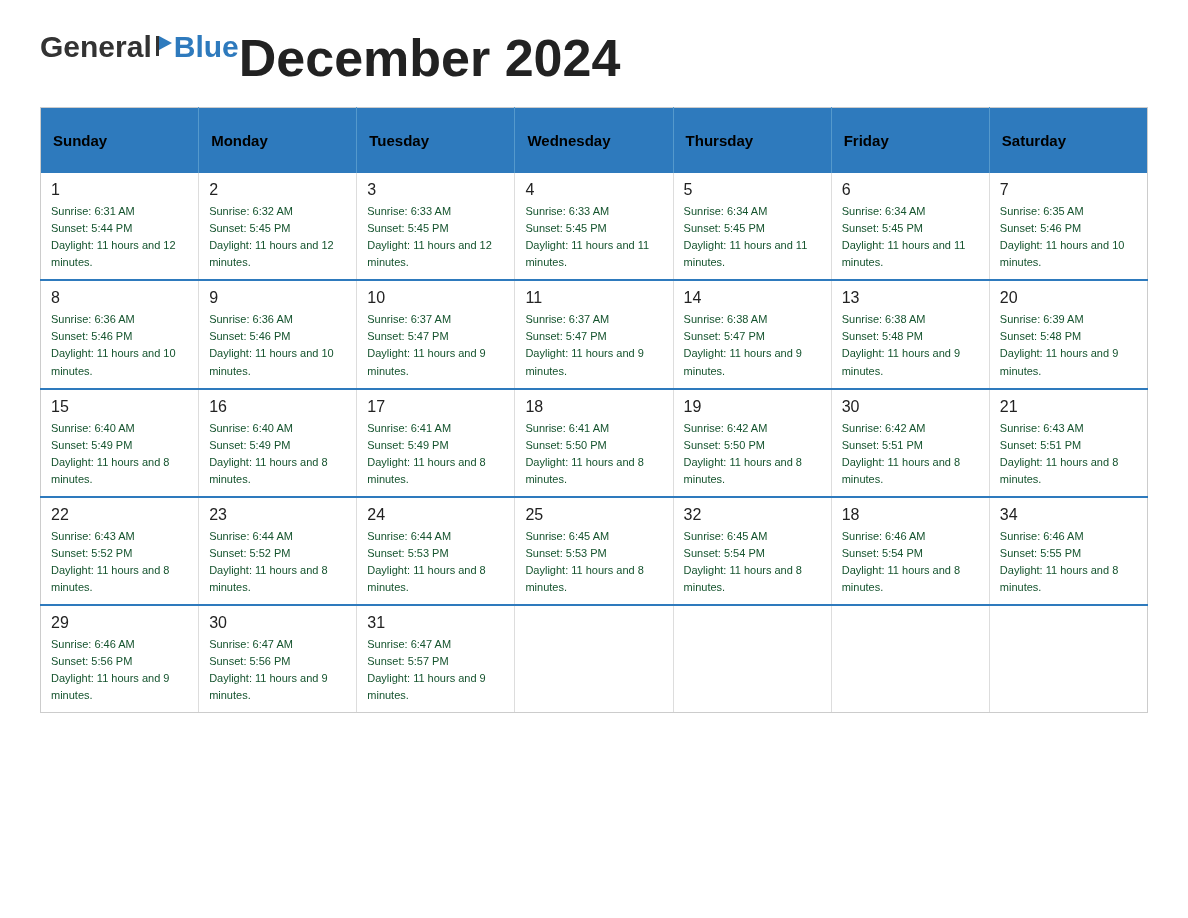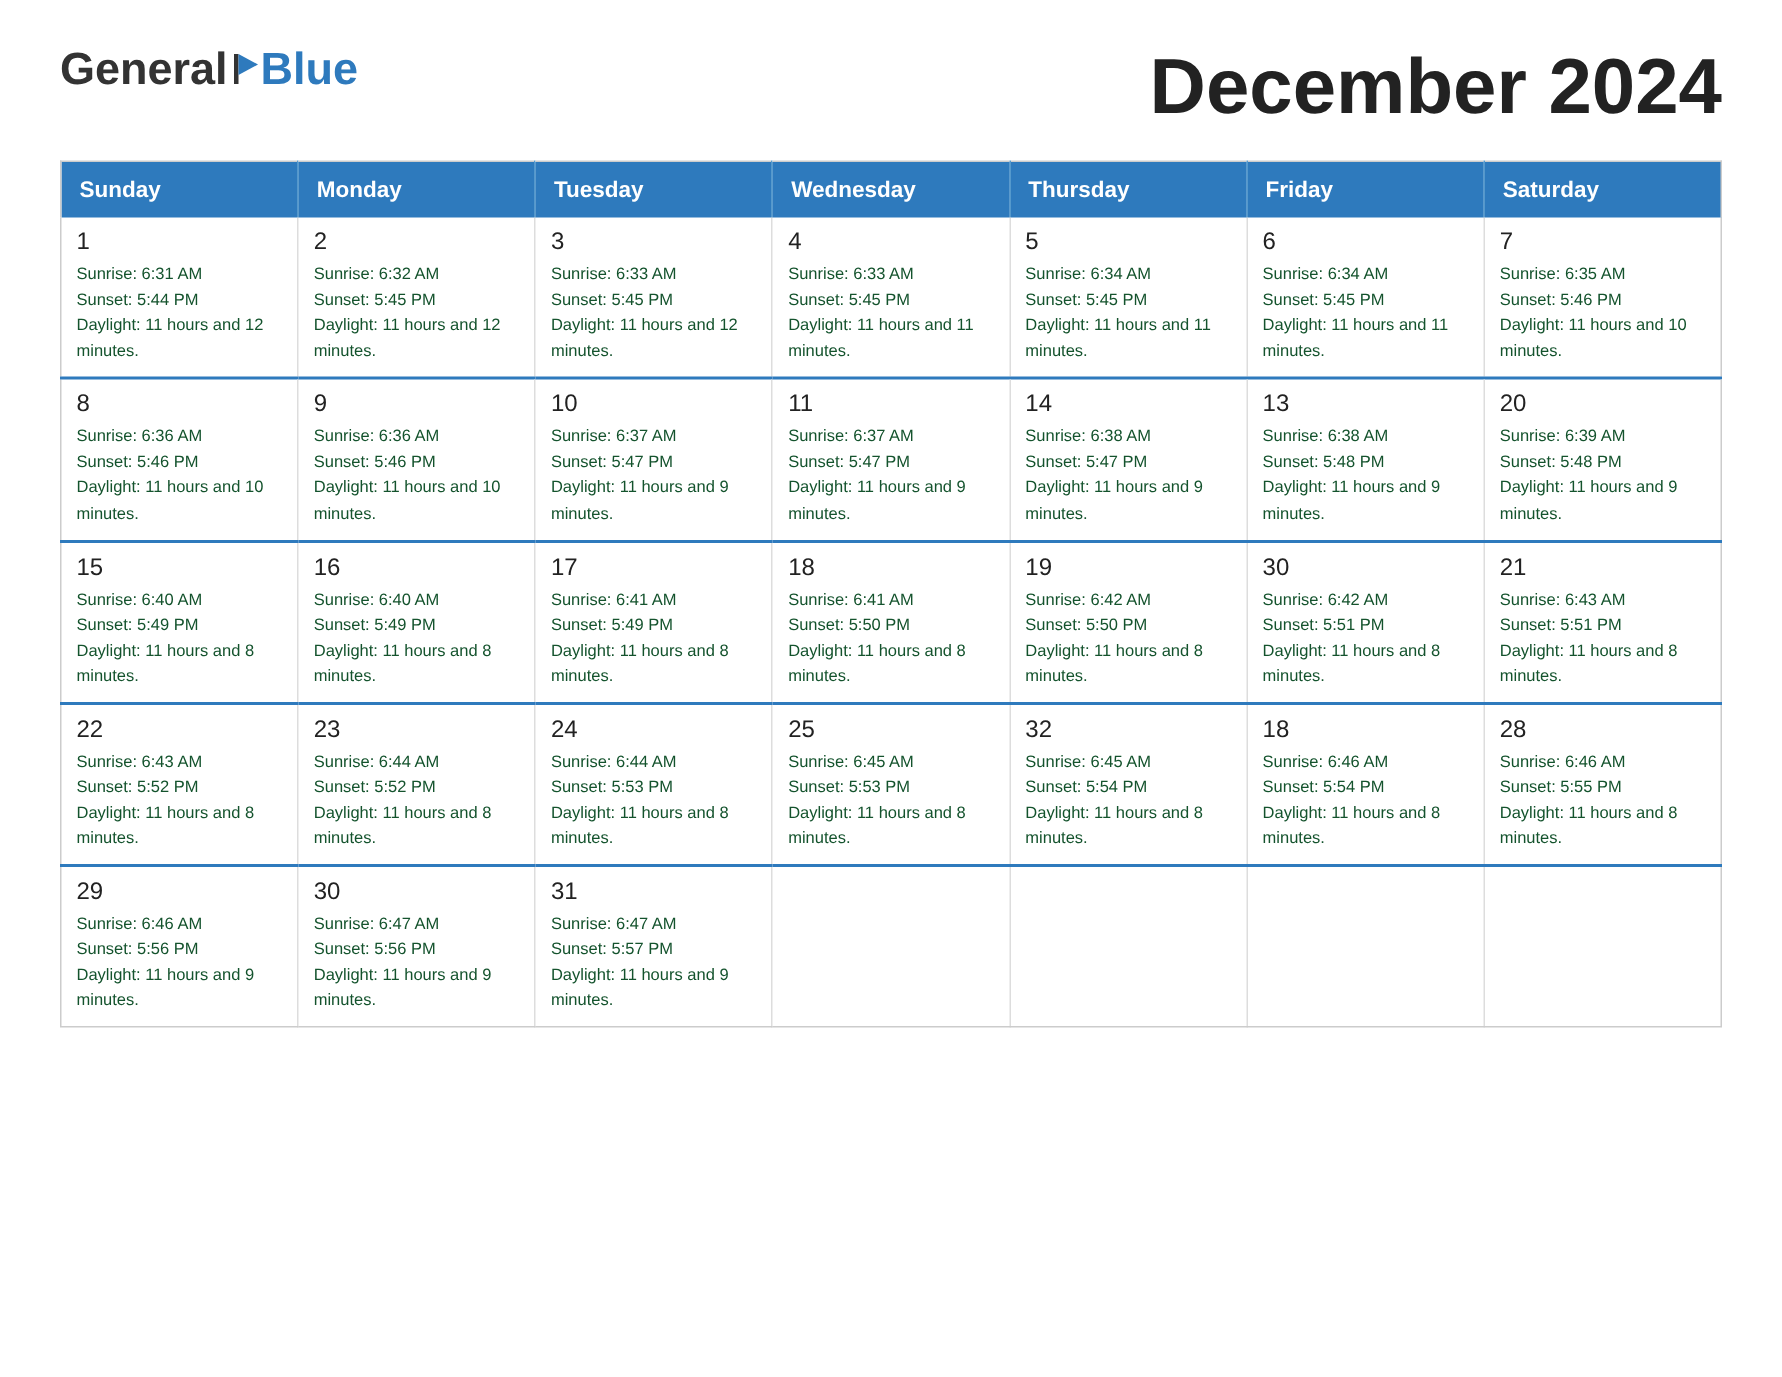"General" .header-section { justify-content: space-between -> none }
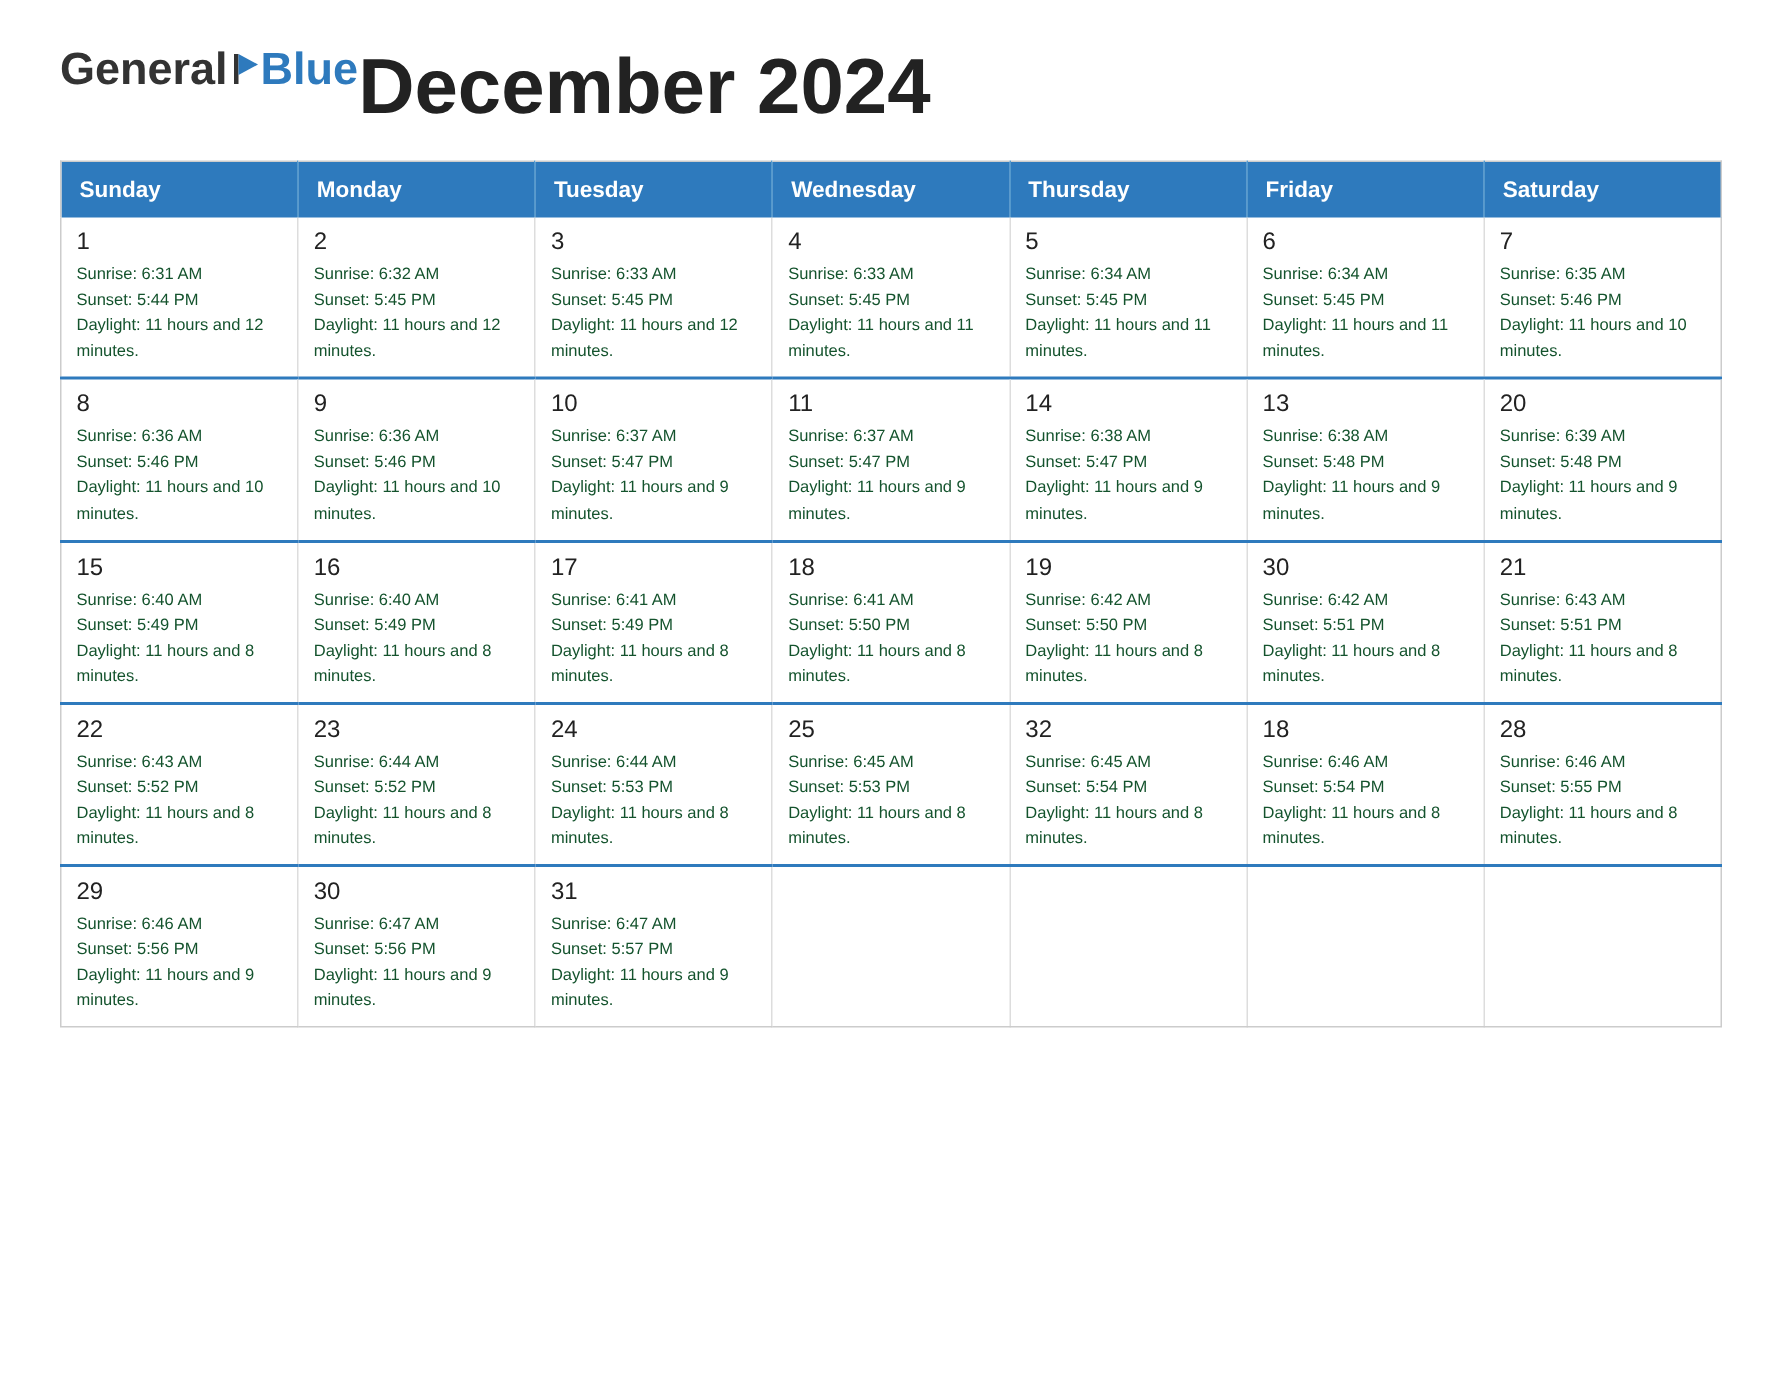"Sunday" .calendar-table thead tr th { color: #ffffff -> #000000; padding: 10px 12px -> 24px 12px }
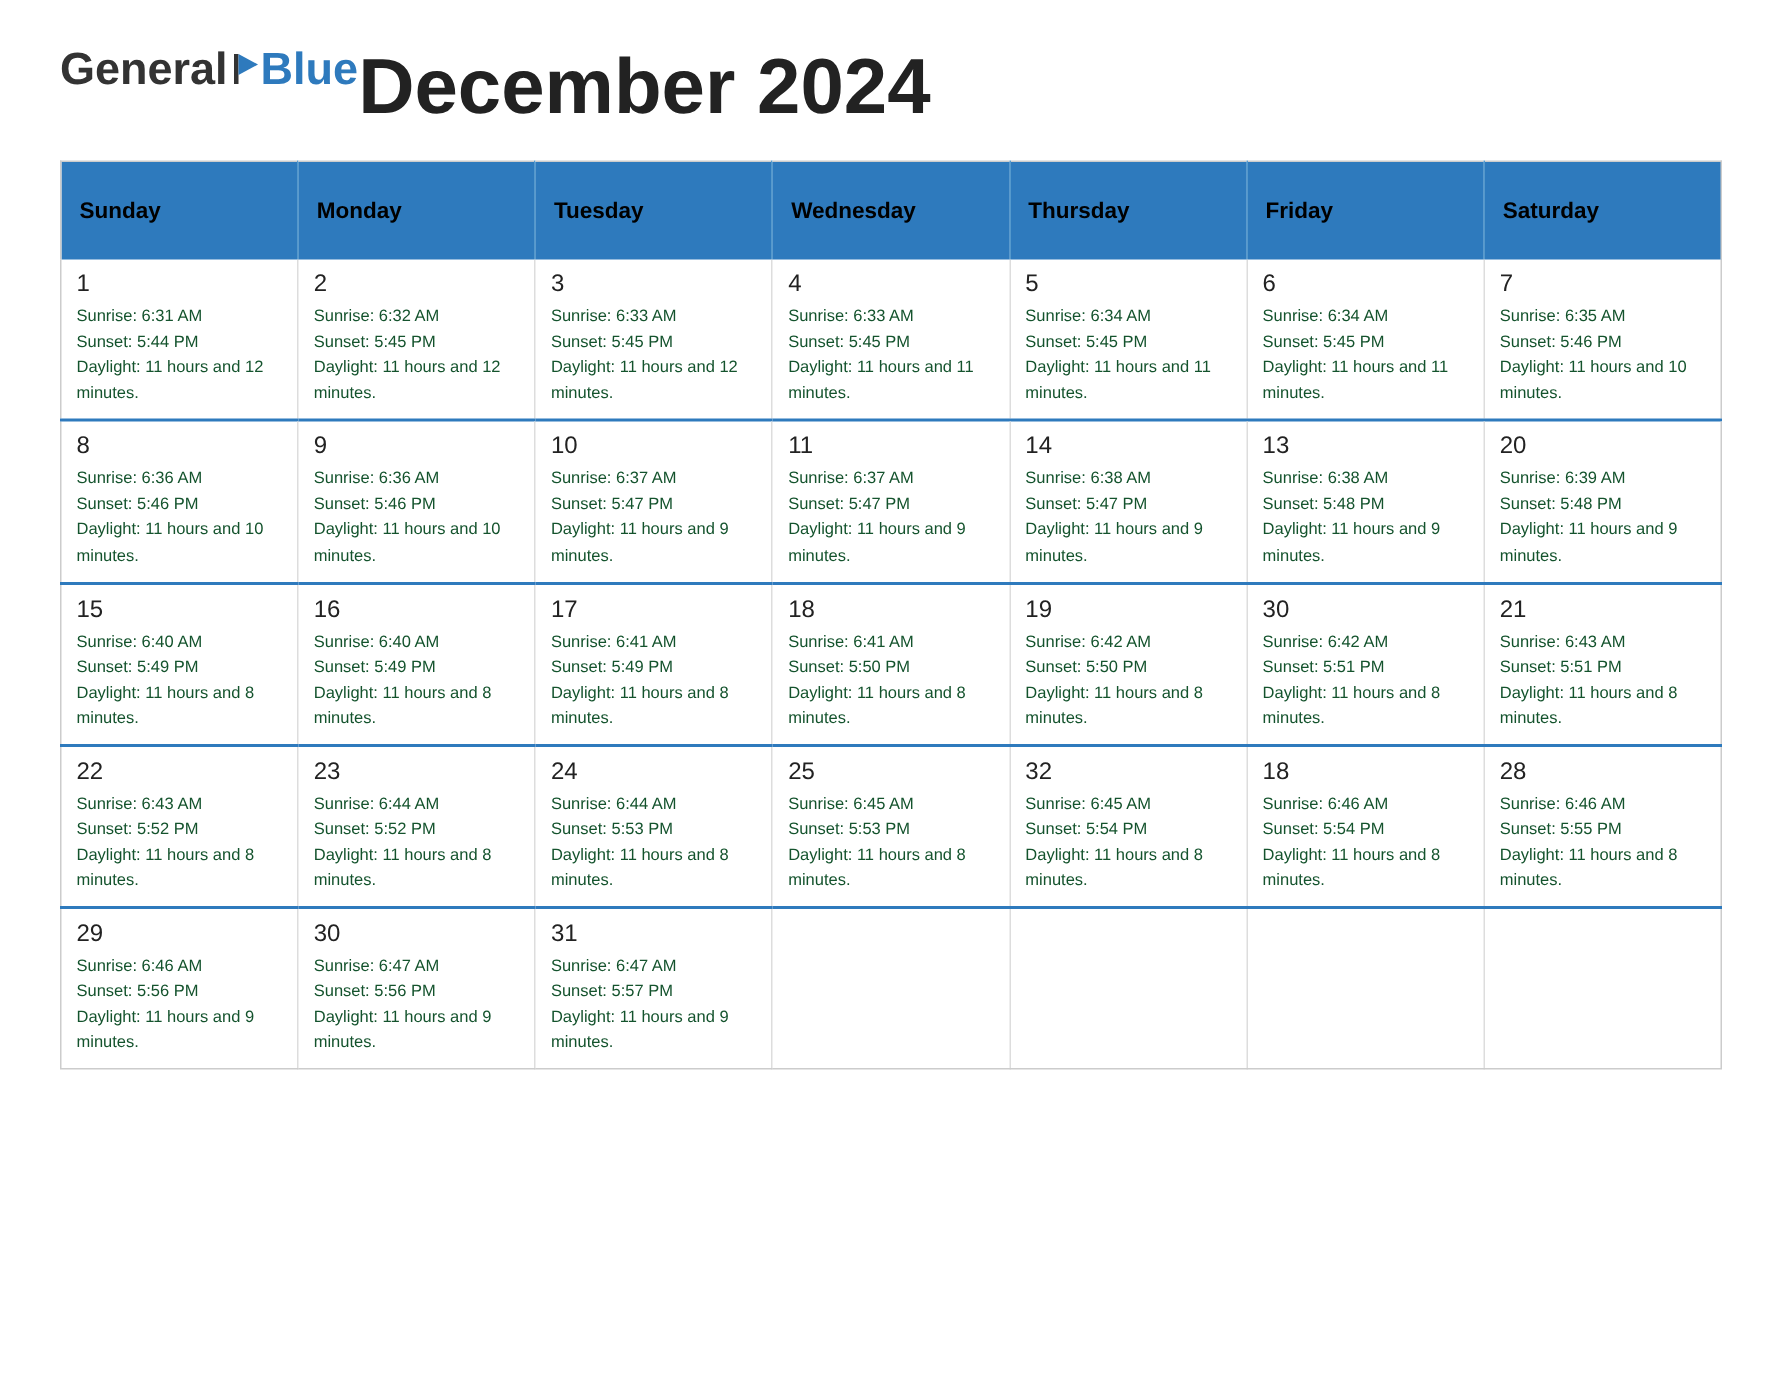"28" span.day-number { text: 28 -> 34 }
